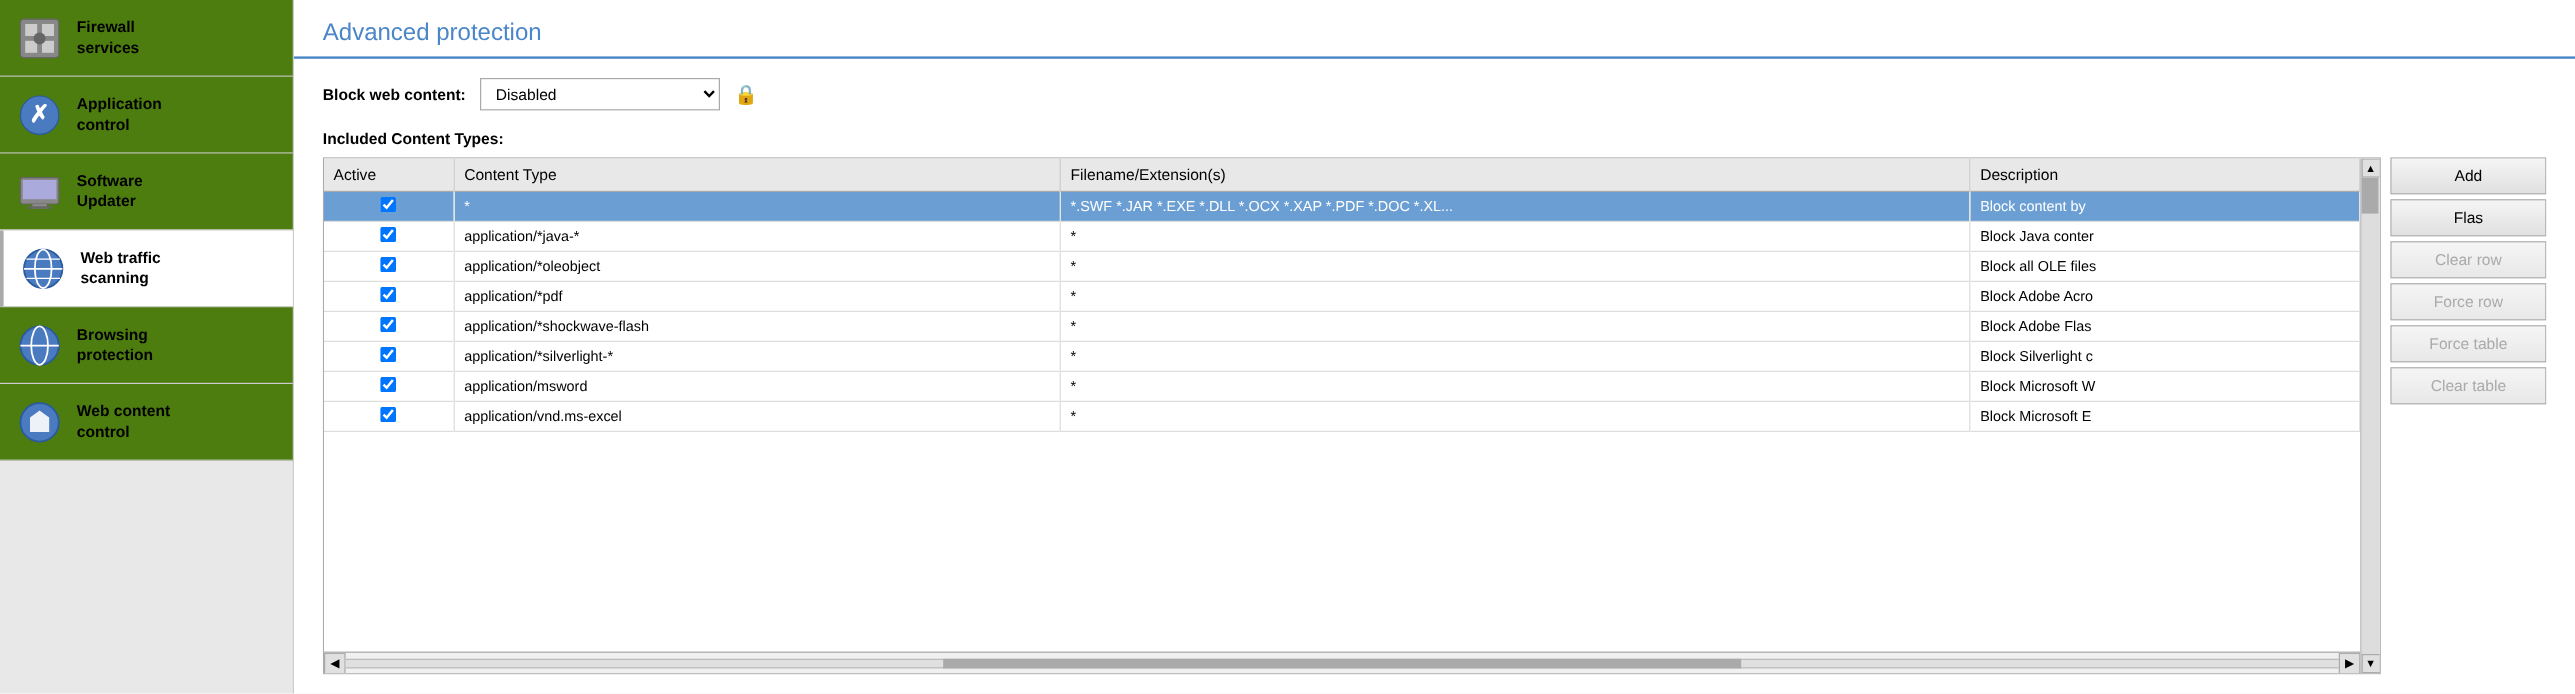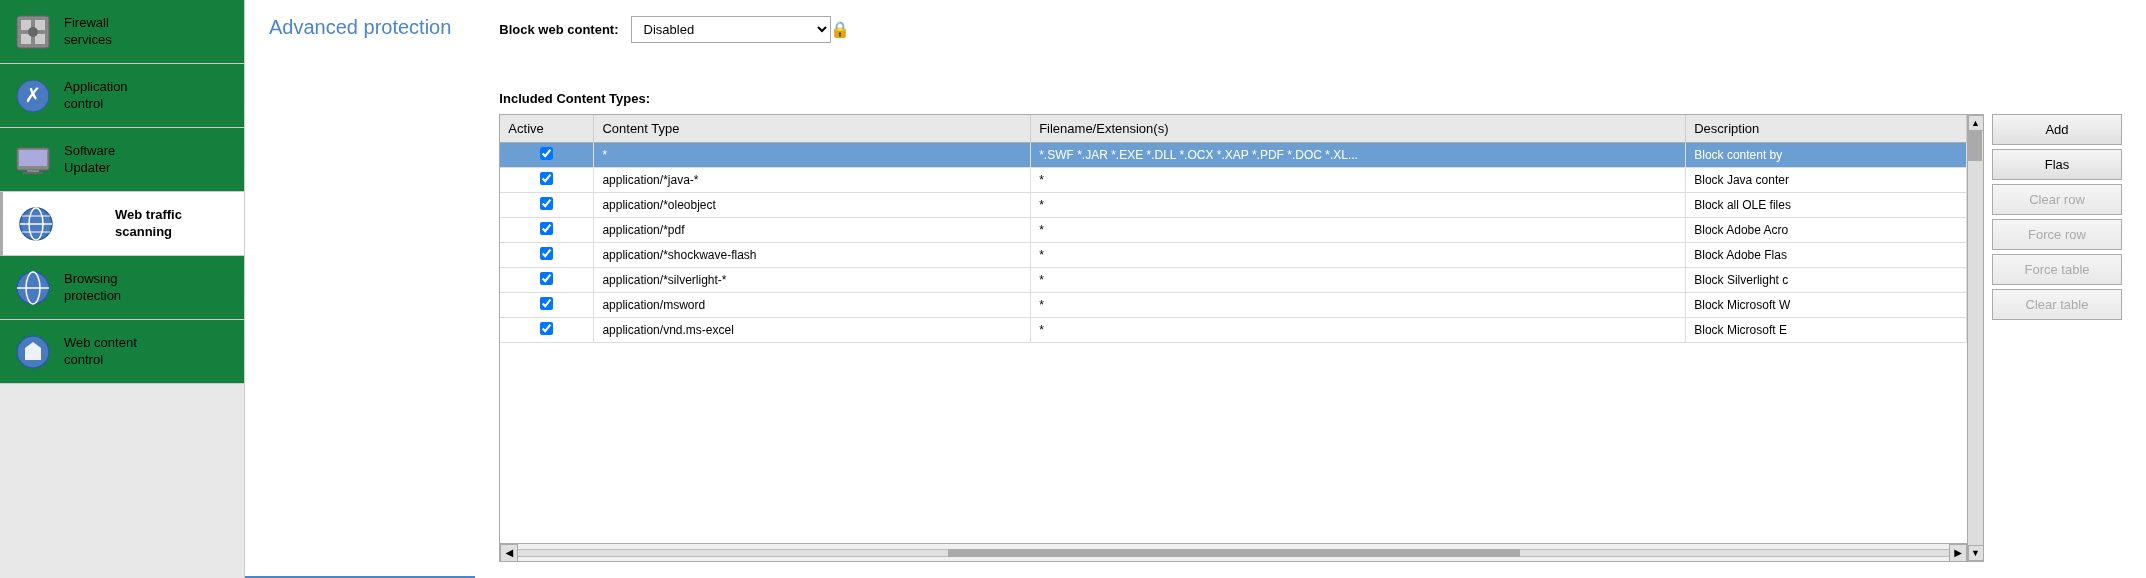"Firewall" .sidebar-item { background: #15803d -> #4d7c0f; font-weight: none -> bold }
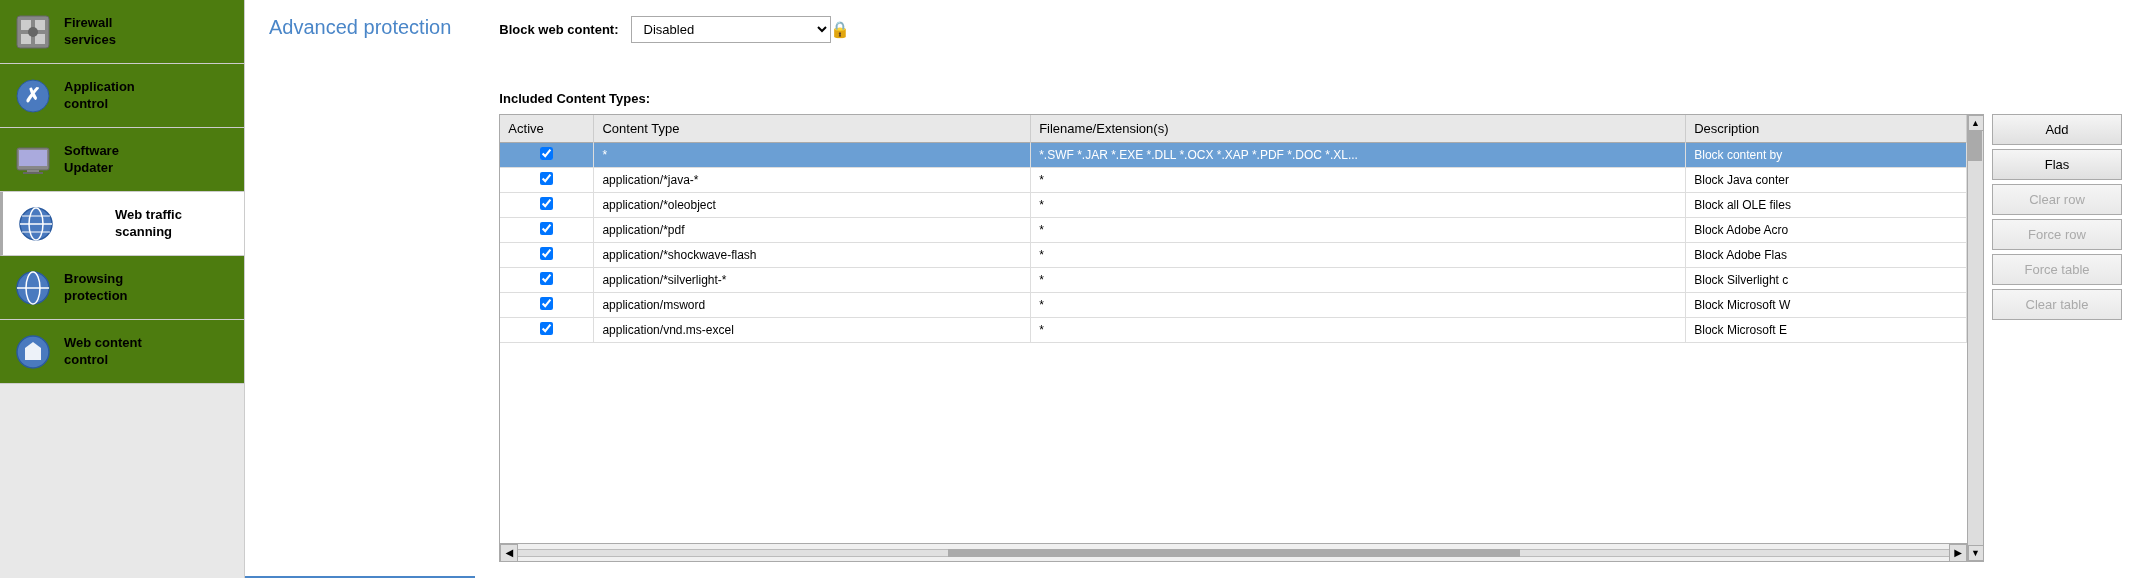"Advanced protection" .main { flex-direction: none -> column }
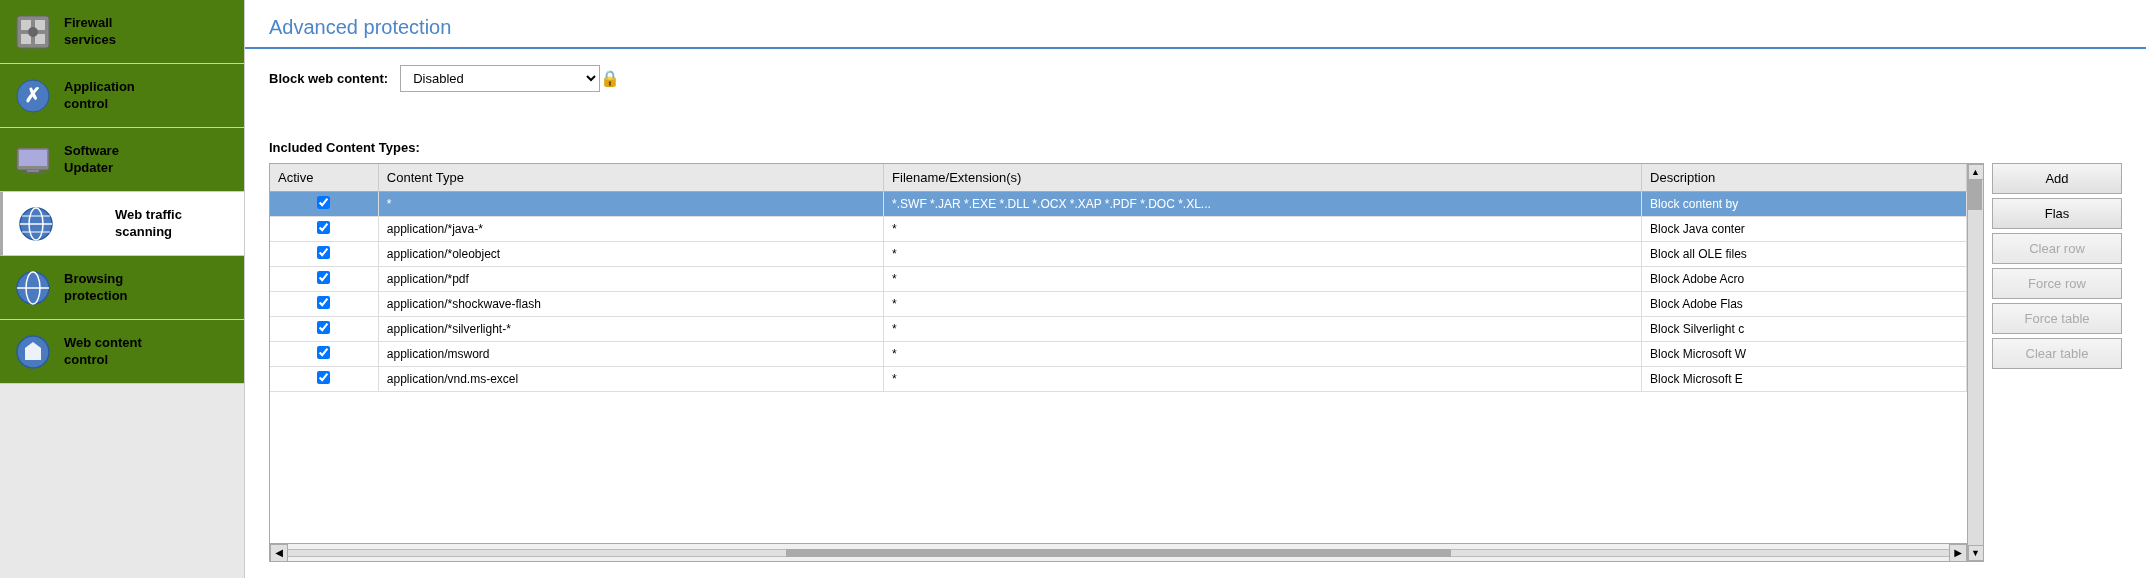"Disabled" .field-select-wrapper { gap: 0 -> 12px }
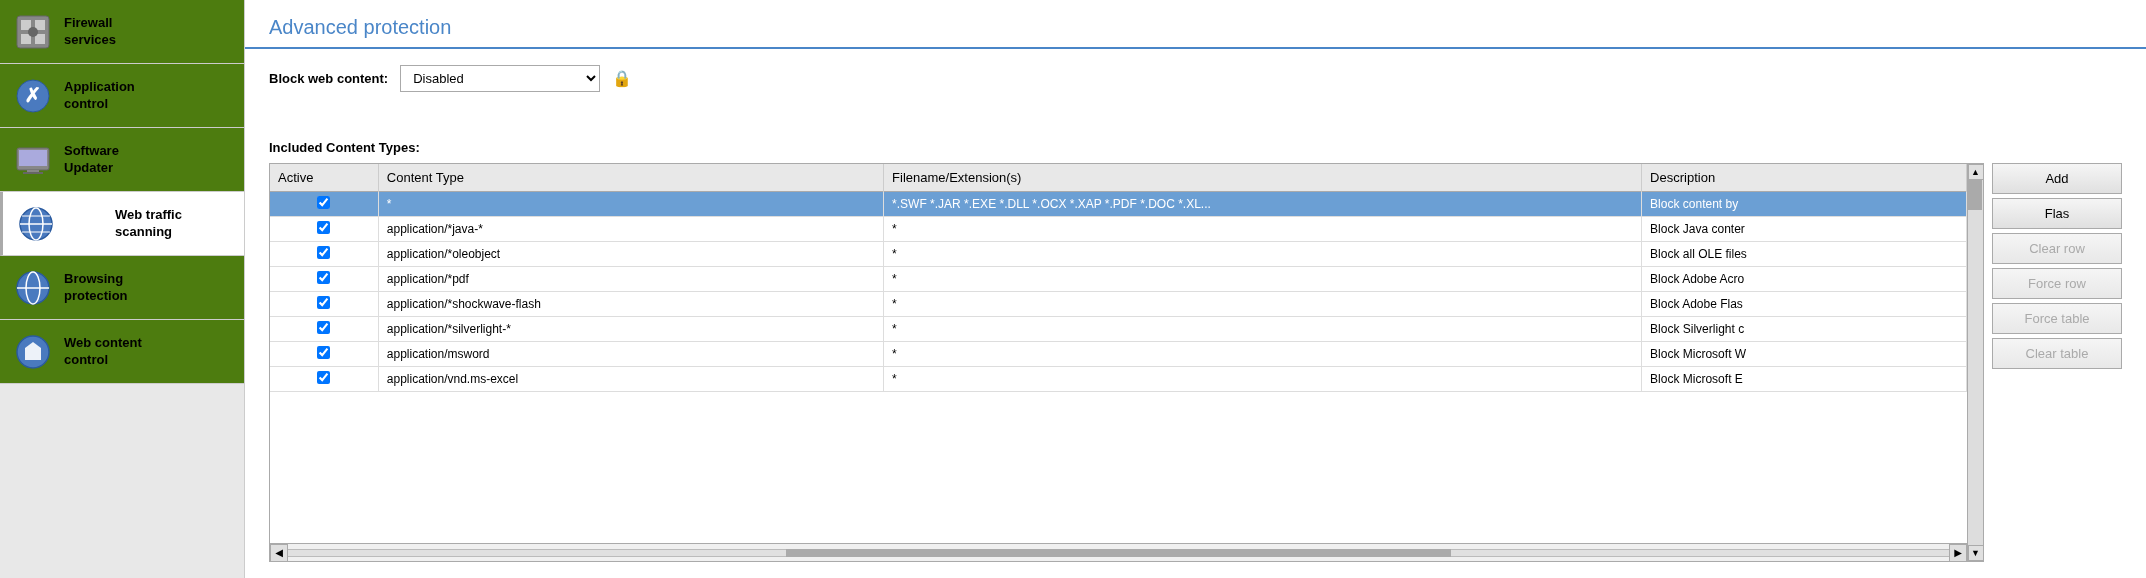"Included Content Types:" .section-label { margin-top: 32px -> none }
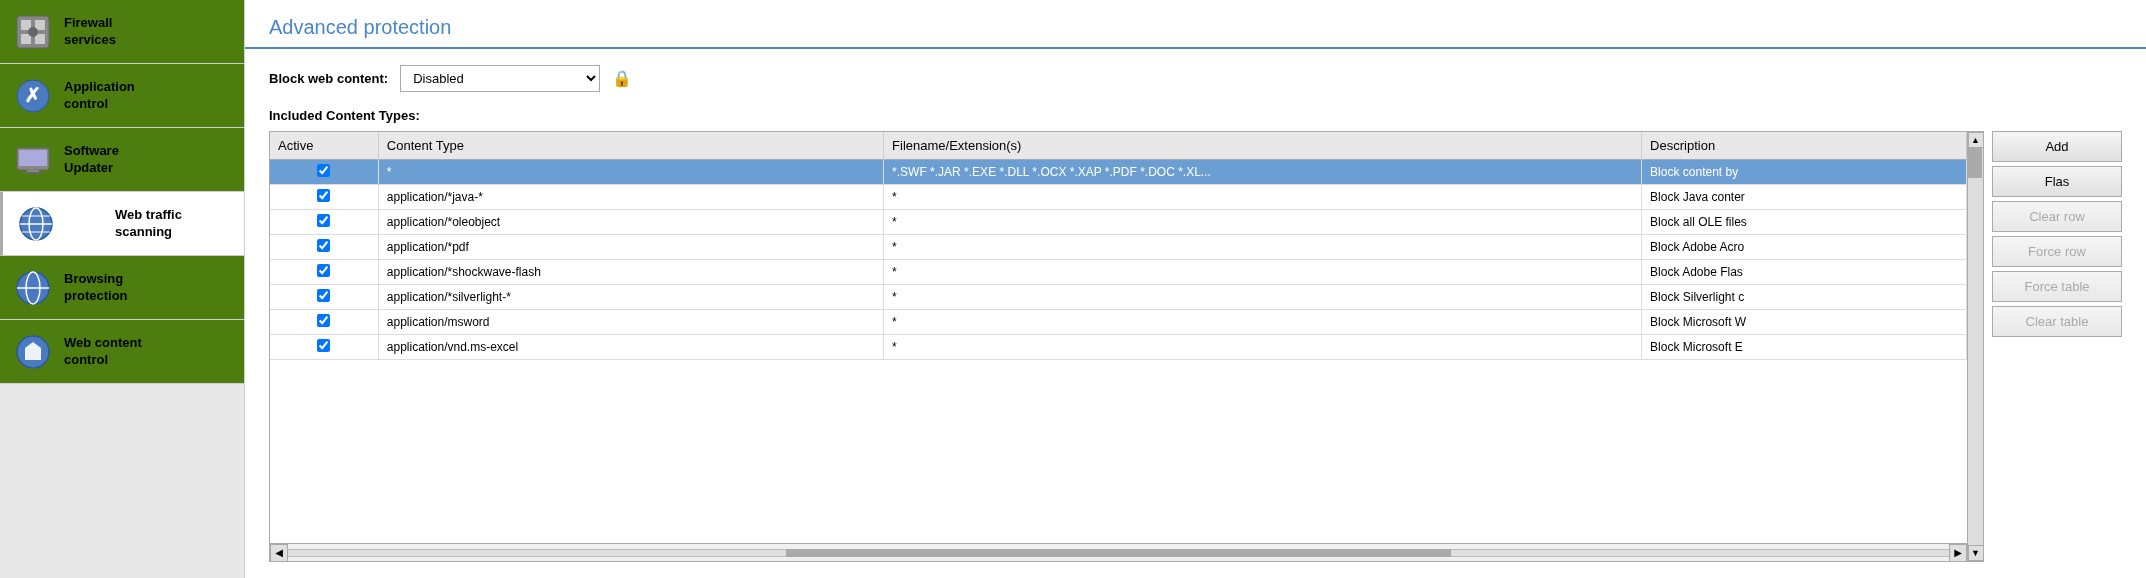"Web traffic" .sidebar-item.active { gap: 48px -> none }
